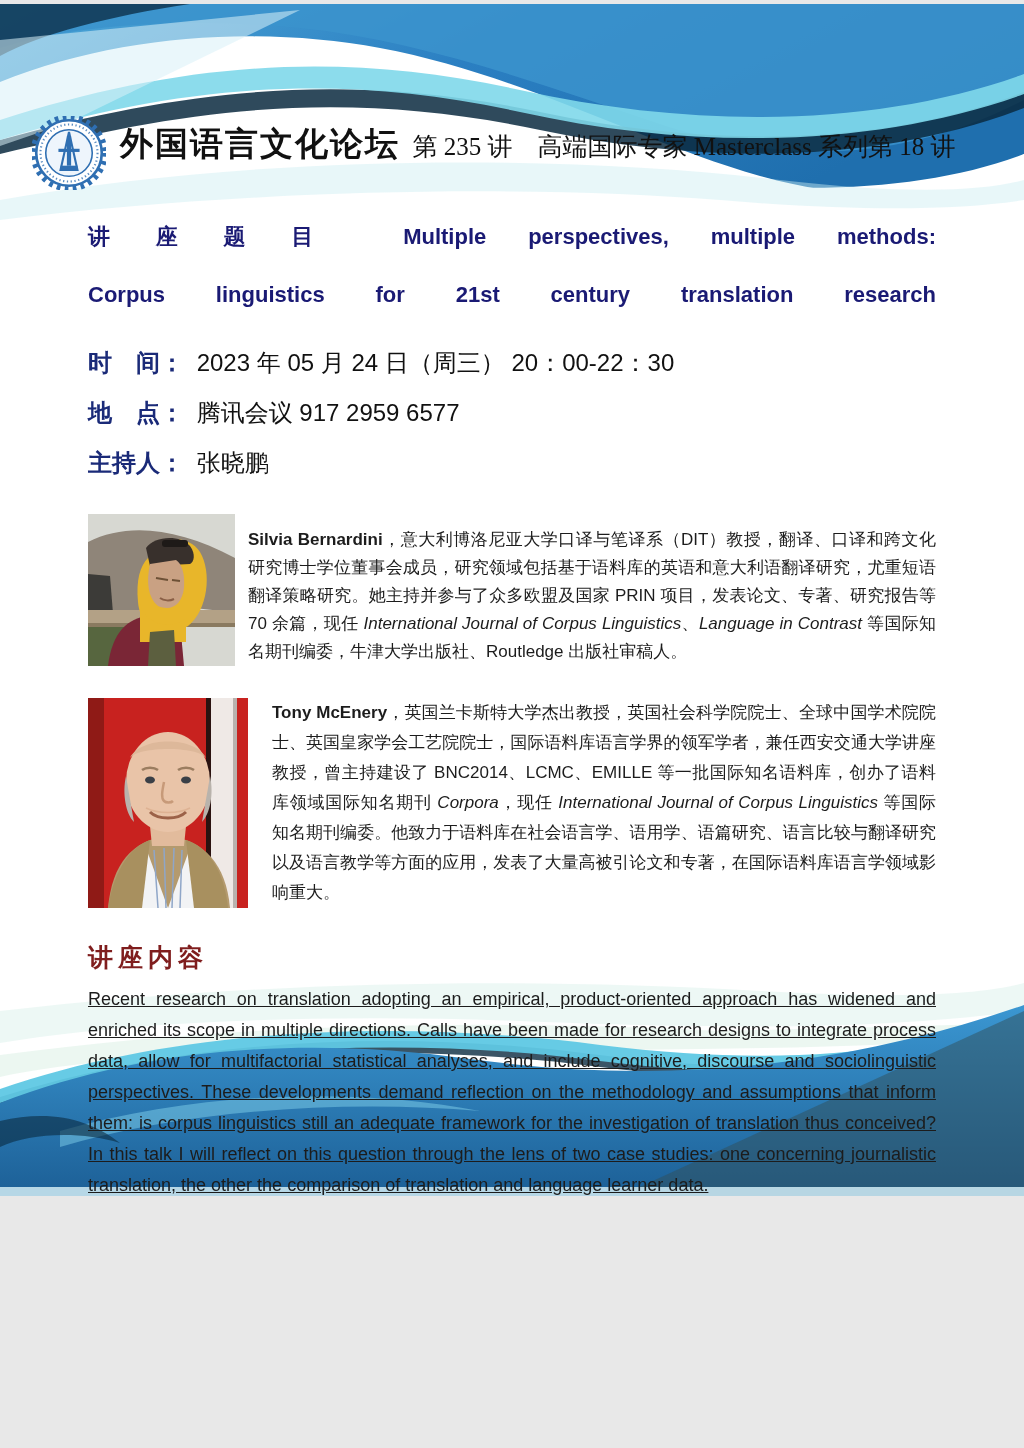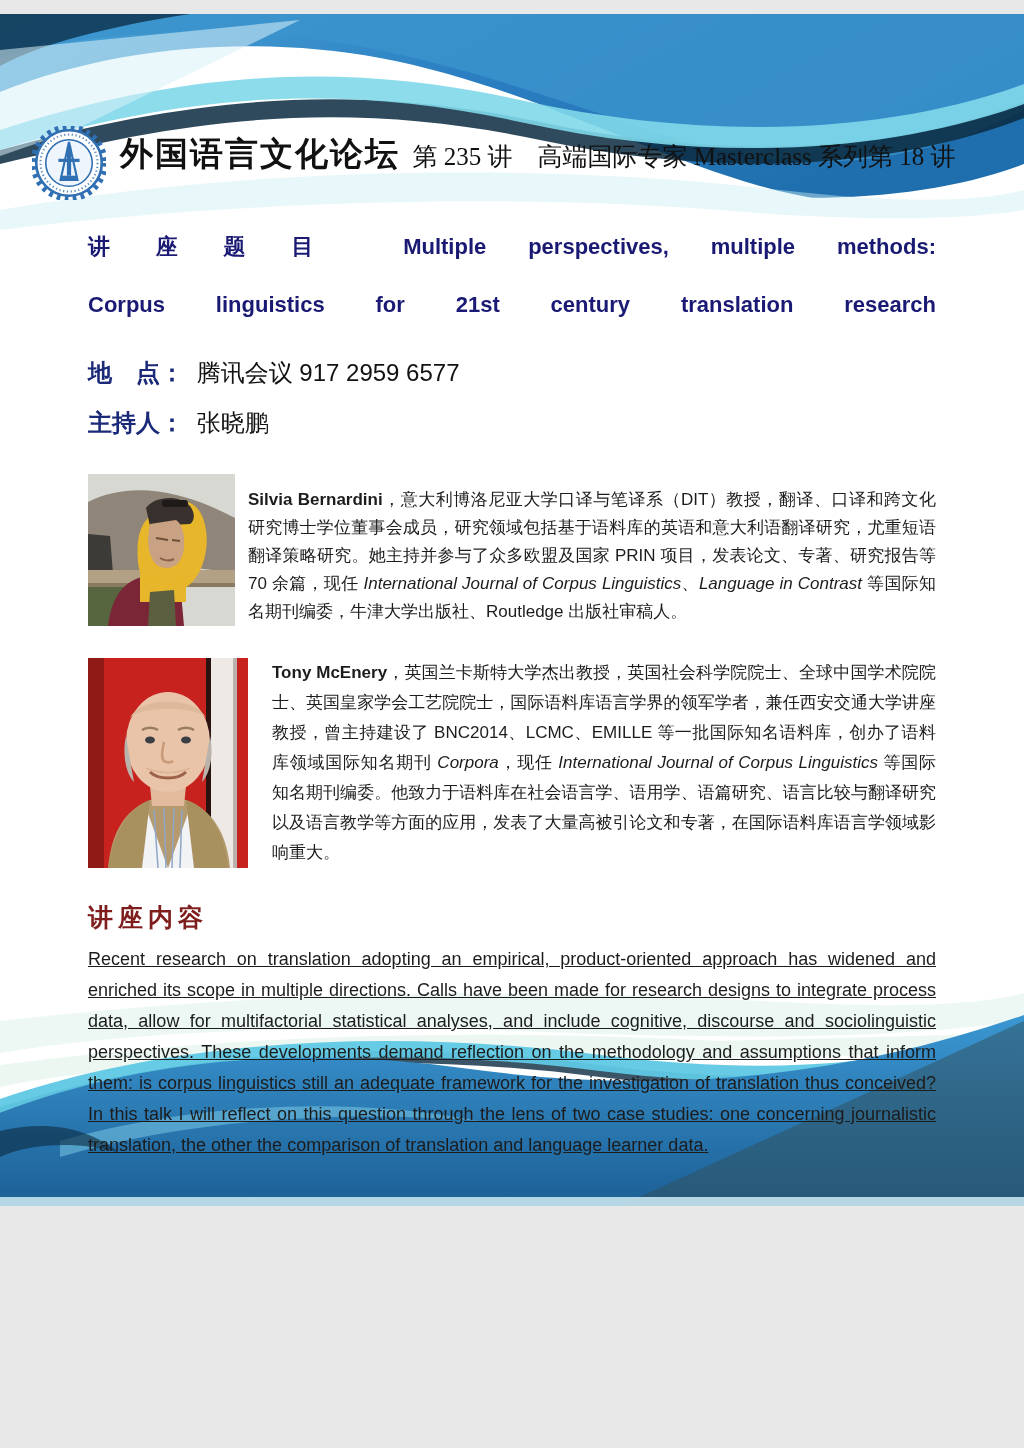"外国语言文化论坛 第 235 讲 高端国际专家" .poster { margin: 14px auto -> 4px auto }
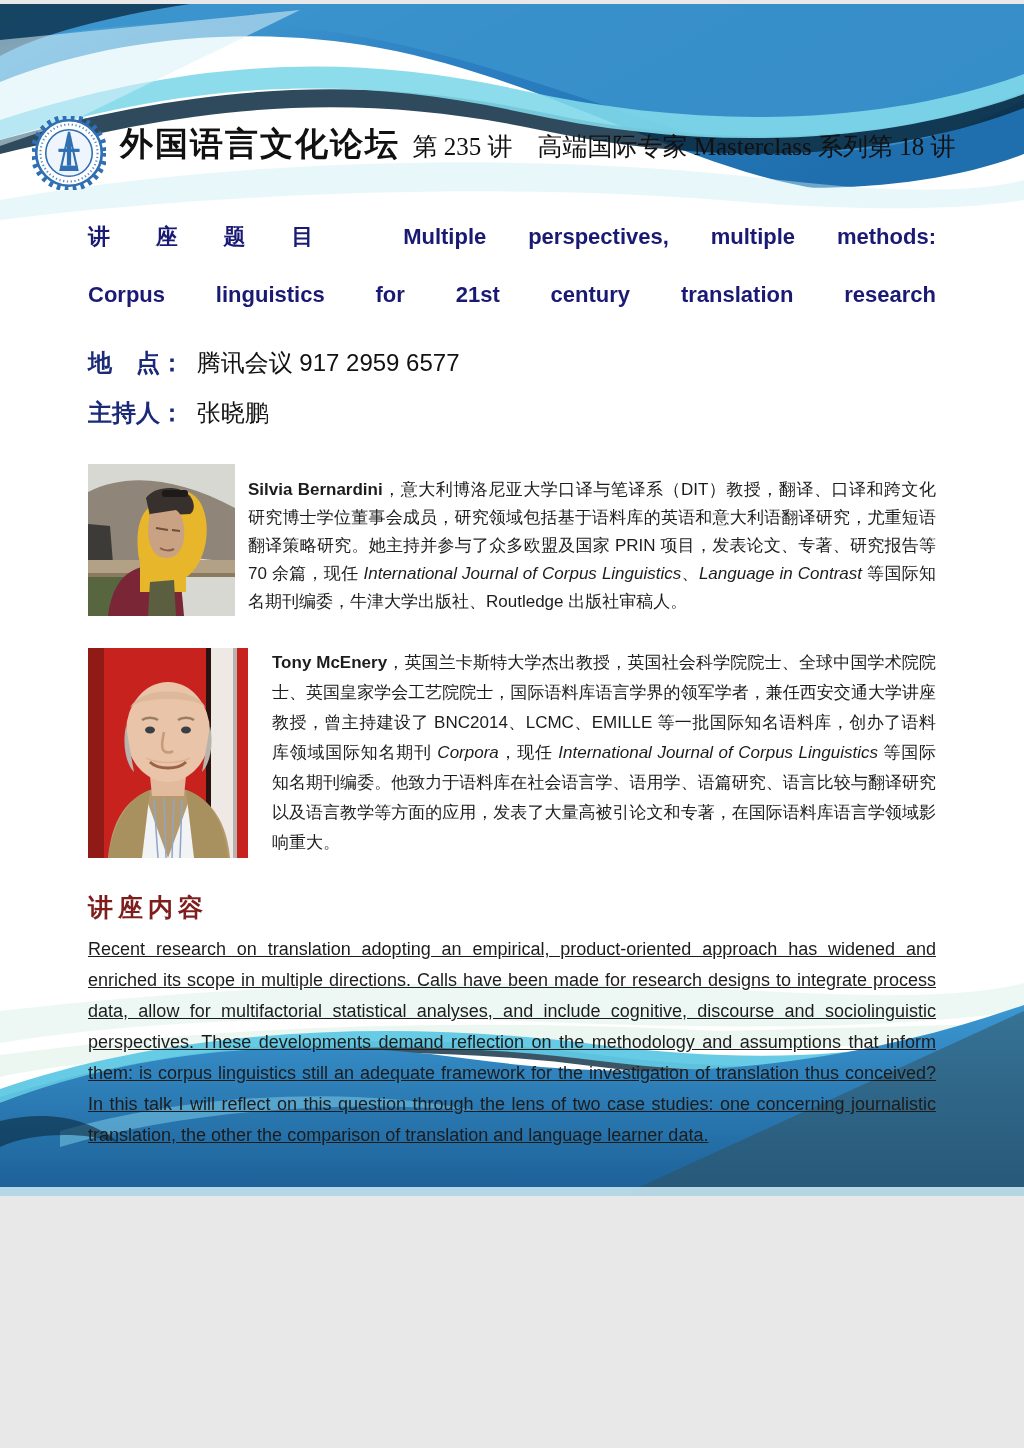"时 间： 2023 年 05" div.info-row { html: none -> <div> <span>时 间：</span> <span>2023 年 05 月 24 日（周三） 20：00-22：30</span> </div> }
